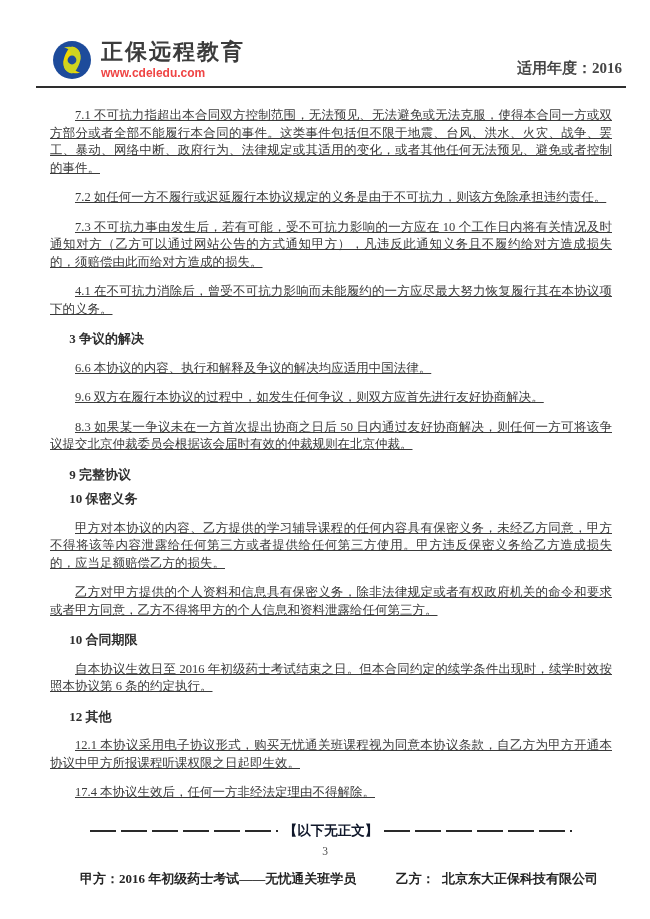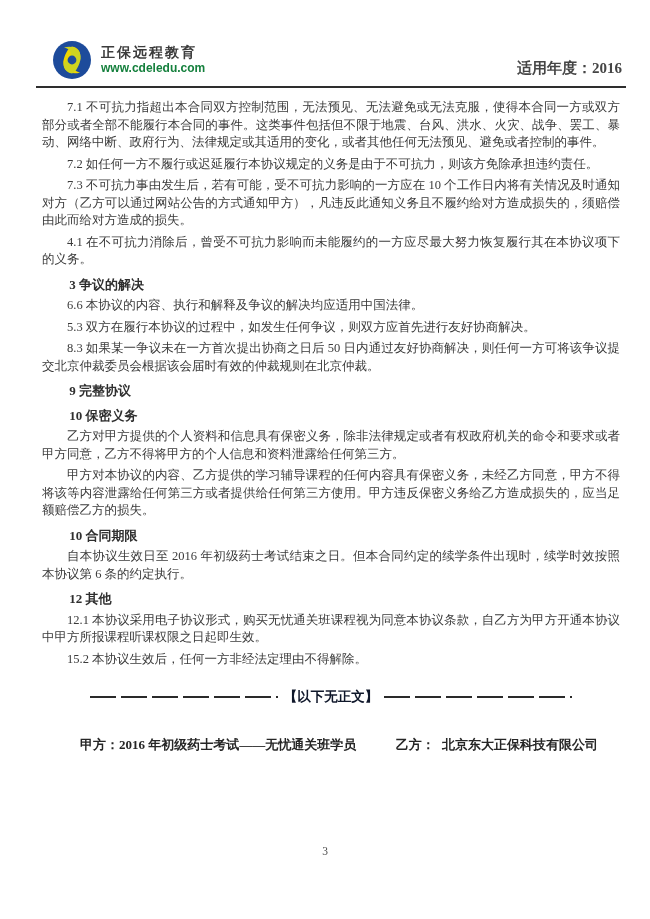"正保远程教育" .brand-name { font-size: 14px -> 22px }
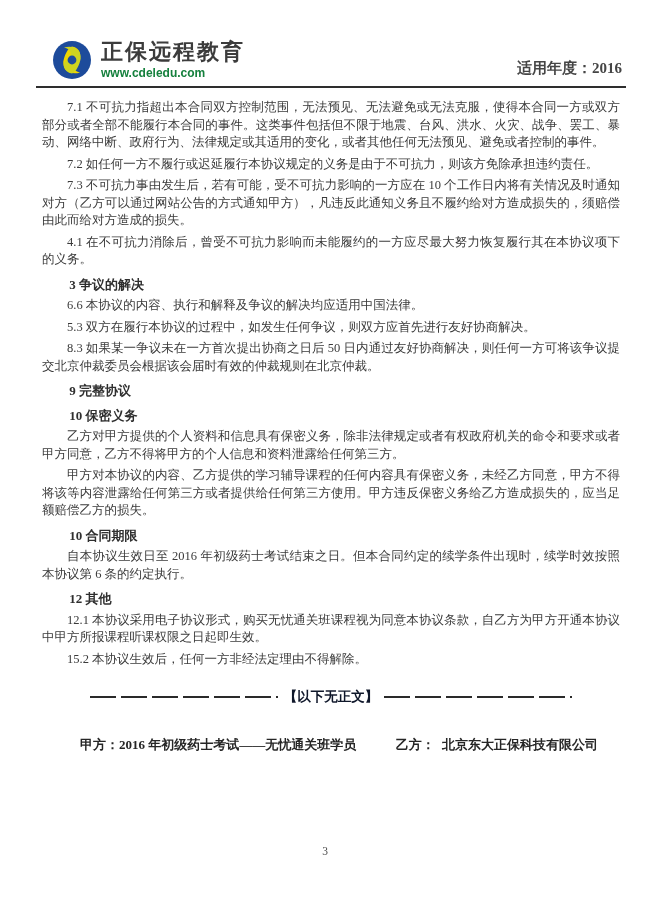"www.cdeledu.com" .brand-url { color: #15803d -> #ef4444 }
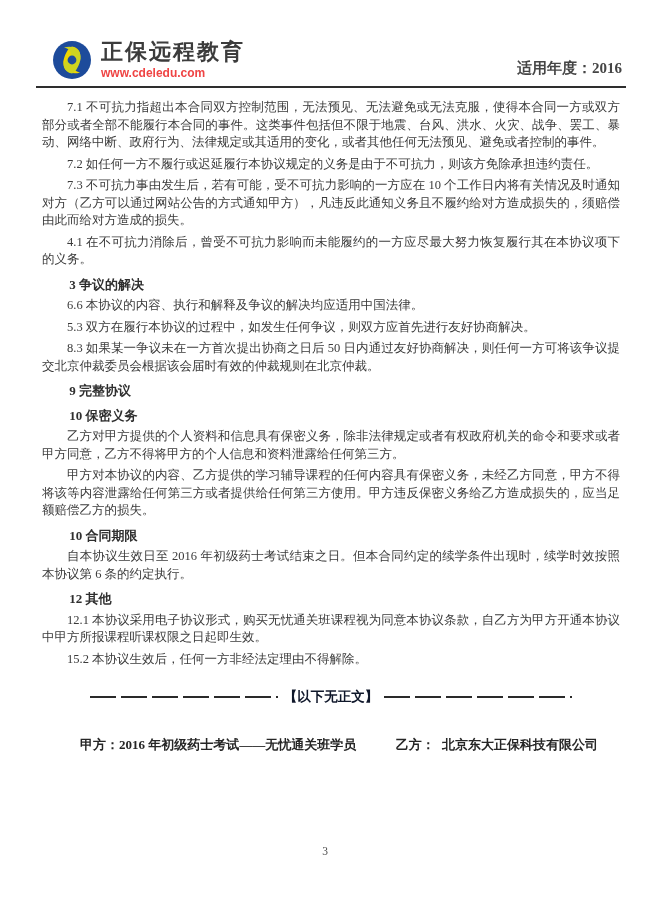"7.1" .para { margin: 4px -> 12px; text-decoration: none -> underline }
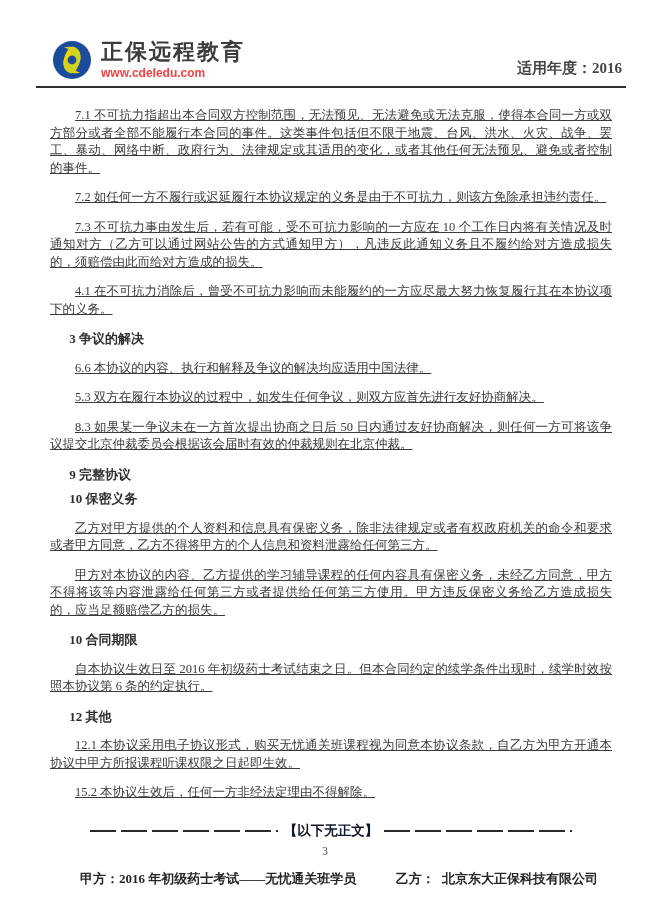"5.3 双方在履行本协议的过程中，如发生任何争议，则双方应首先进行友好协商解决。" p.para { text: 5.3 -> 9.6 }
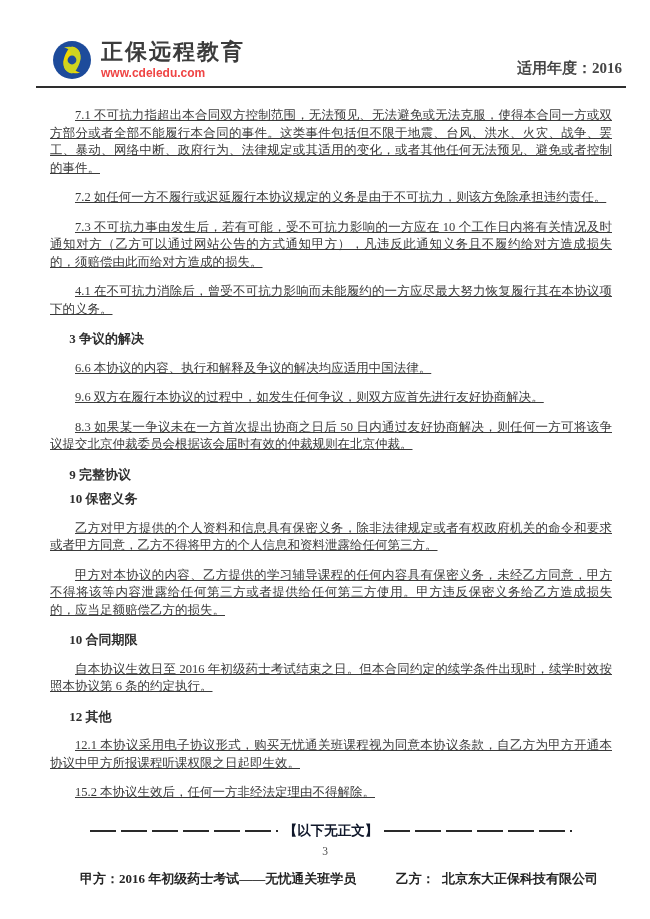"乙方对甲方提供的个人资料和信息具有保密义务，除非法律规定或者有权政府机关的命令和" p.para { order: before "甲方对本协议的内容、乙方提供的学习辅导课程的任何内容具有保密义务，未经乙方同意，" -> after "甲方对本协议的内容、乙方提供的学习辅导课程的任何内容具有保密义务，未经乙方同意，" }
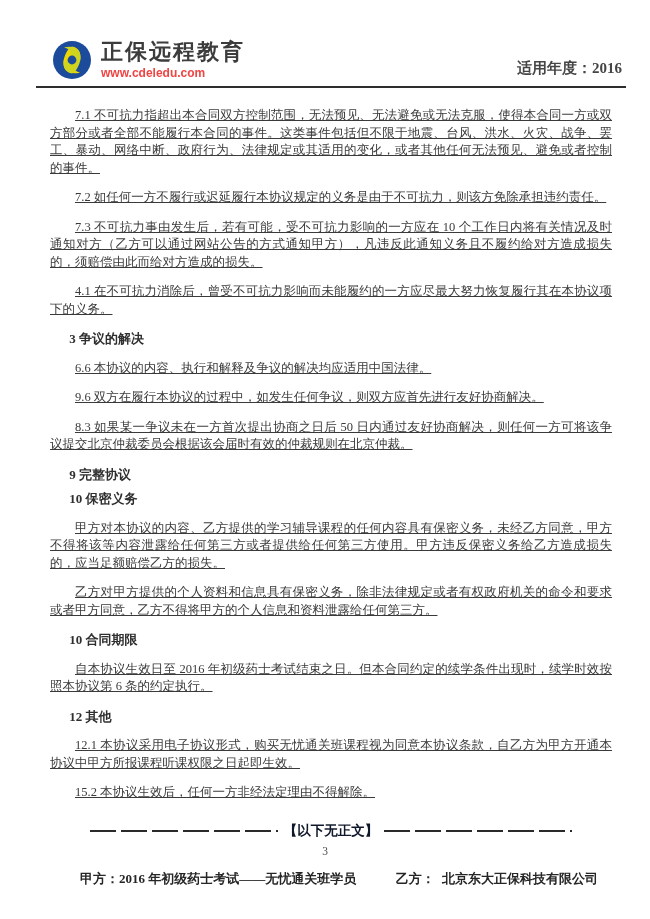"15.2 本协议生效后，任何一方非经法定理由不得解除。" p.para { text: 15.2 -> 17.4 }
